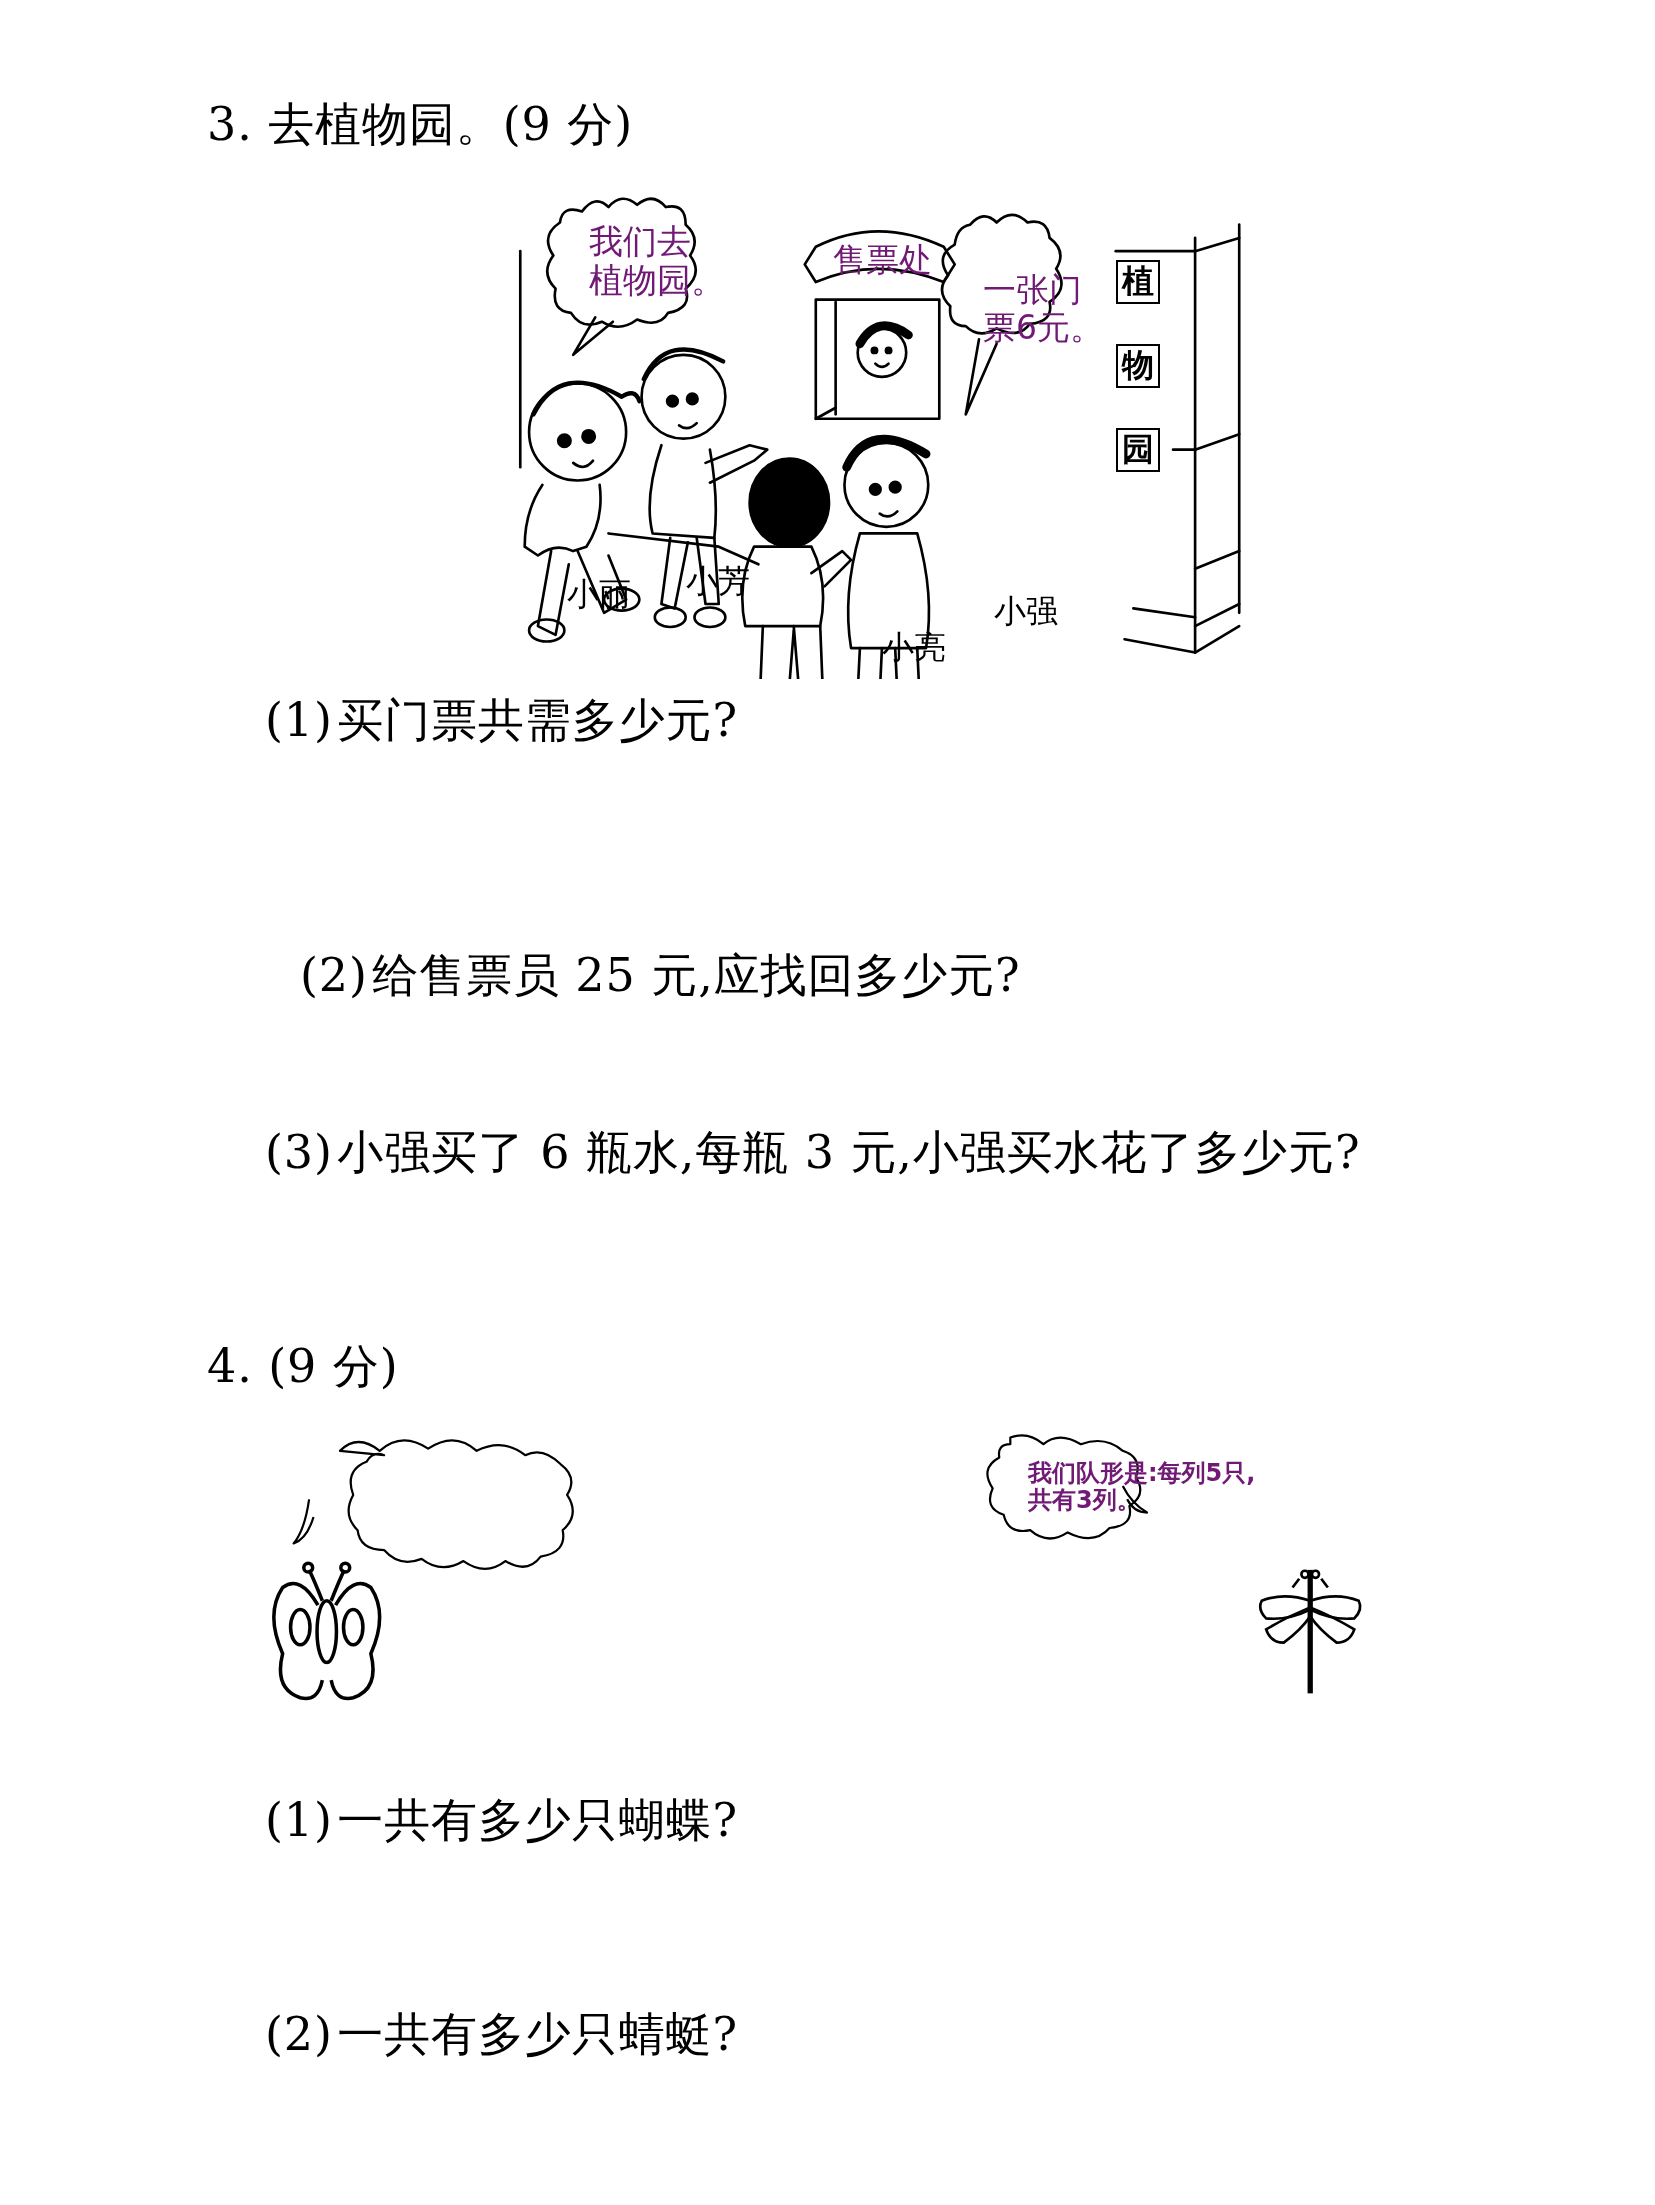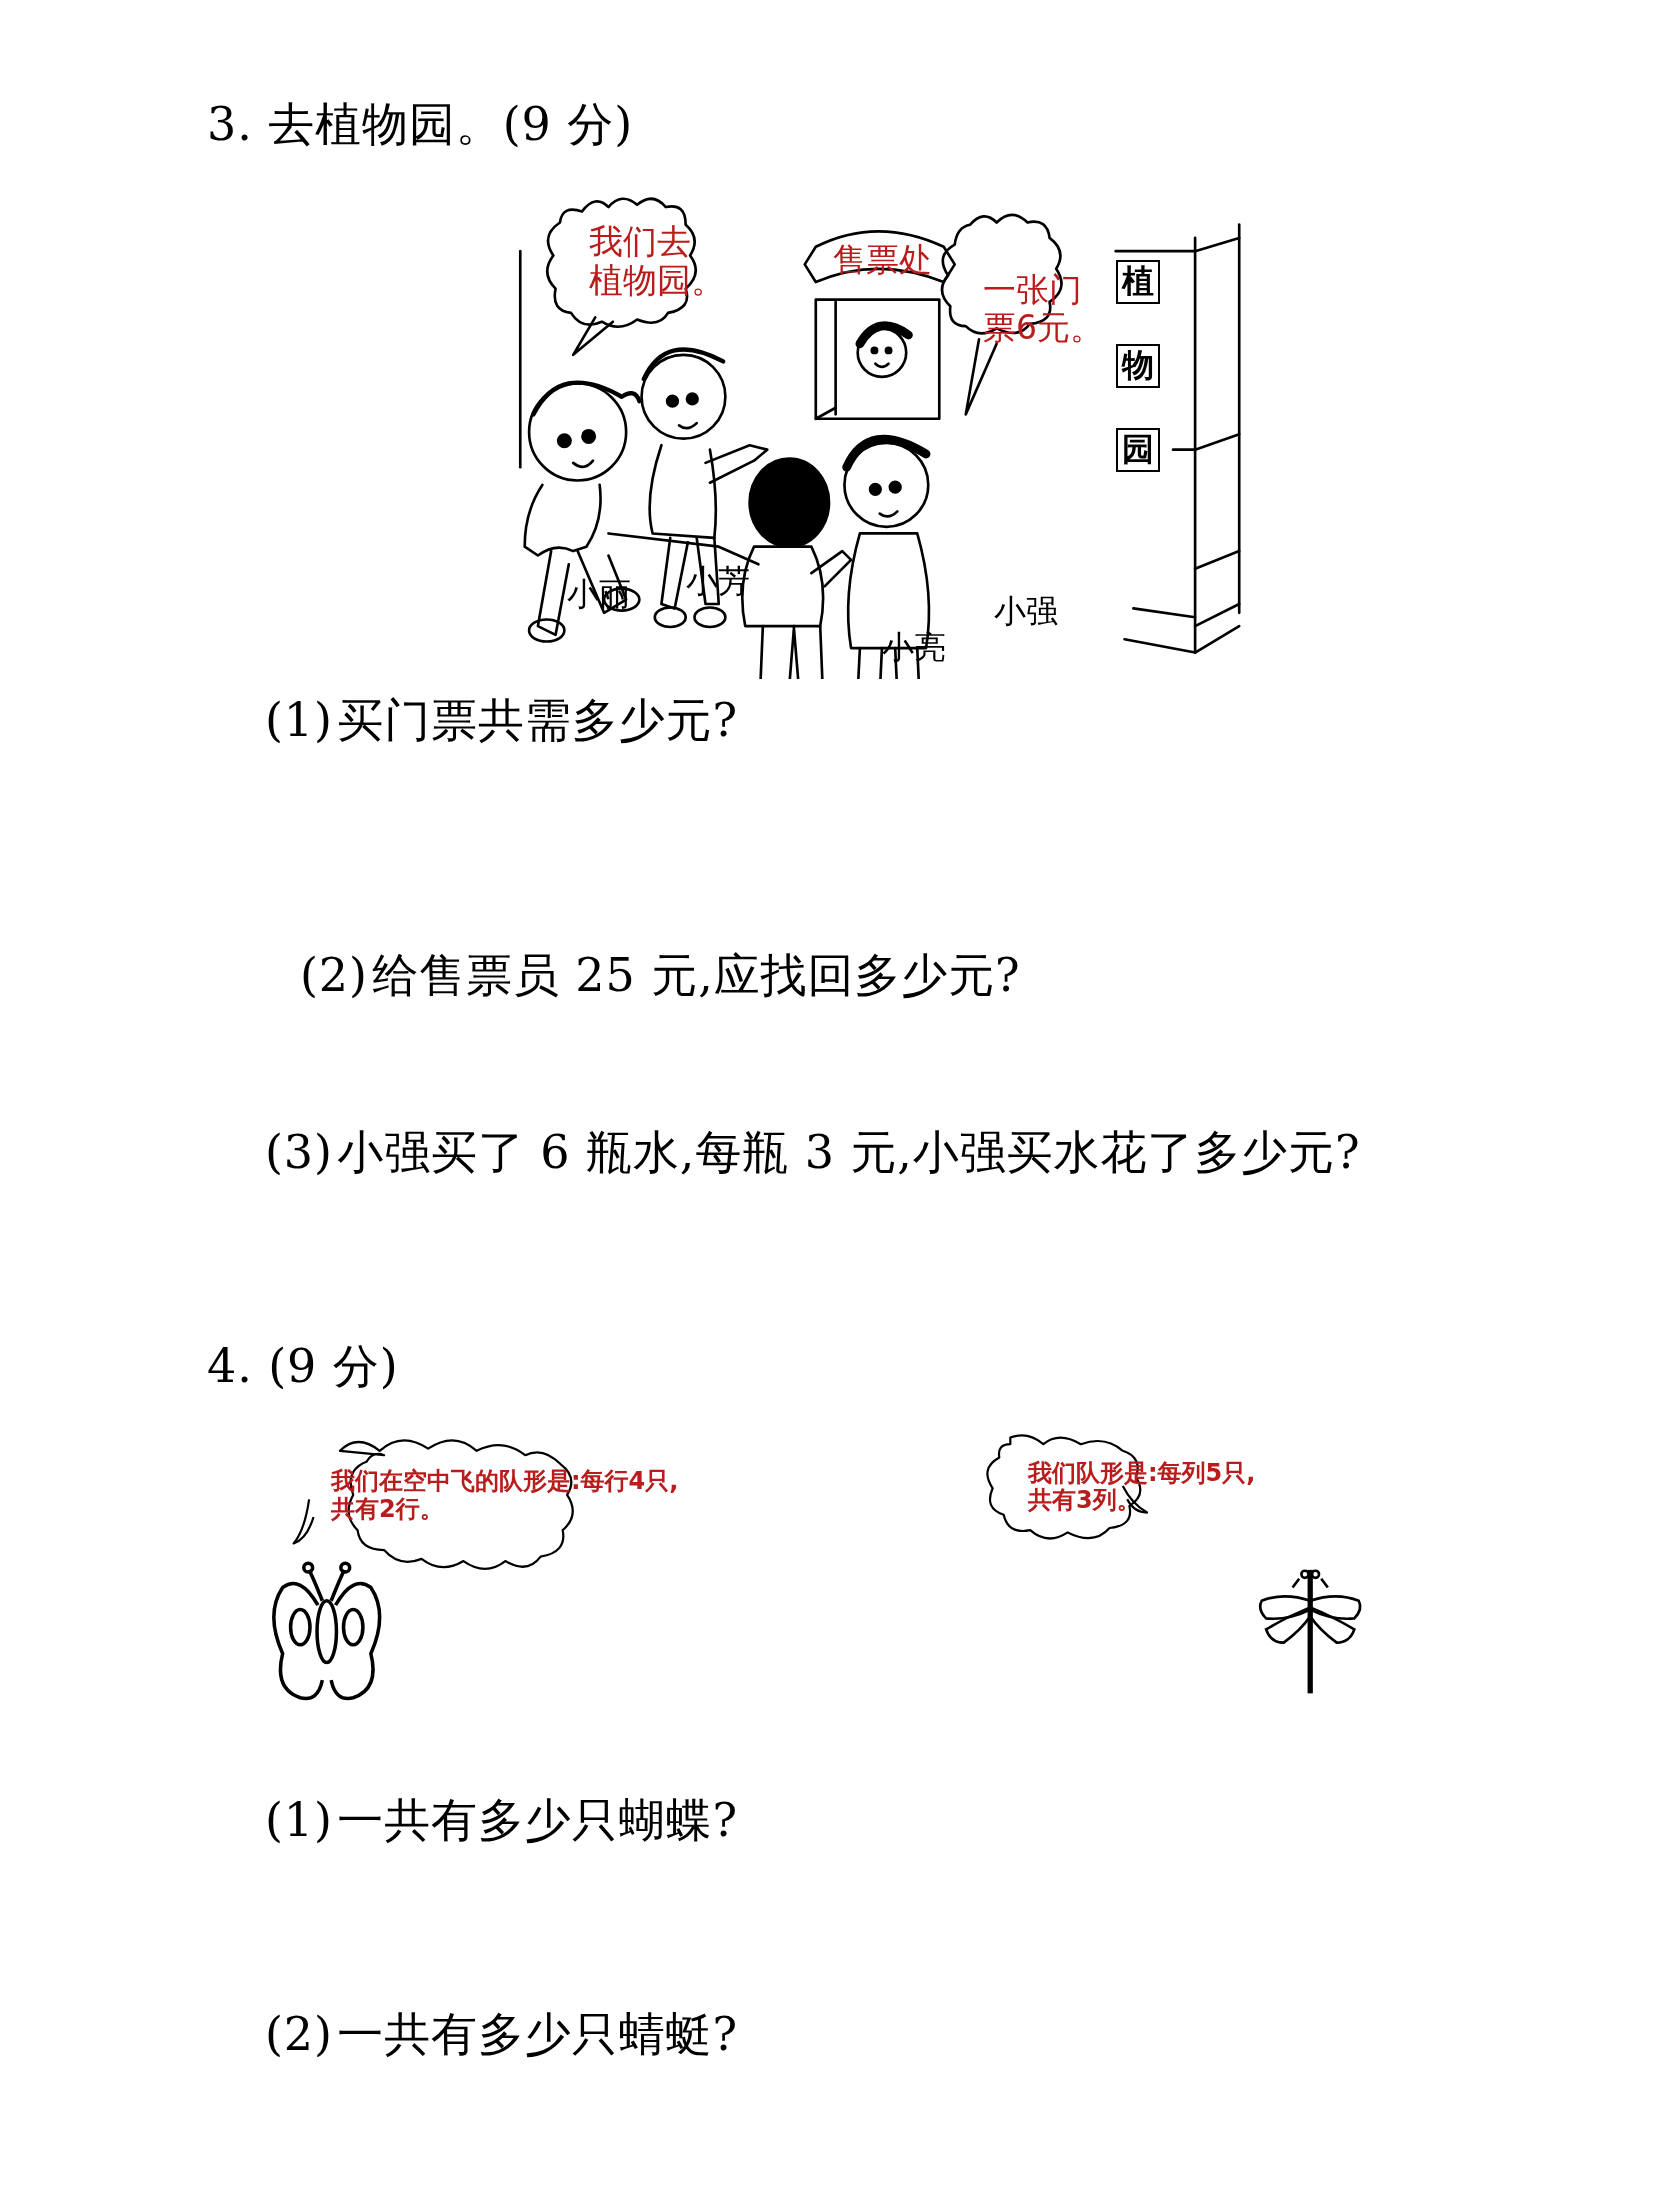"我们去" .bubble-text { color: #b91c1c -> #701a75 }
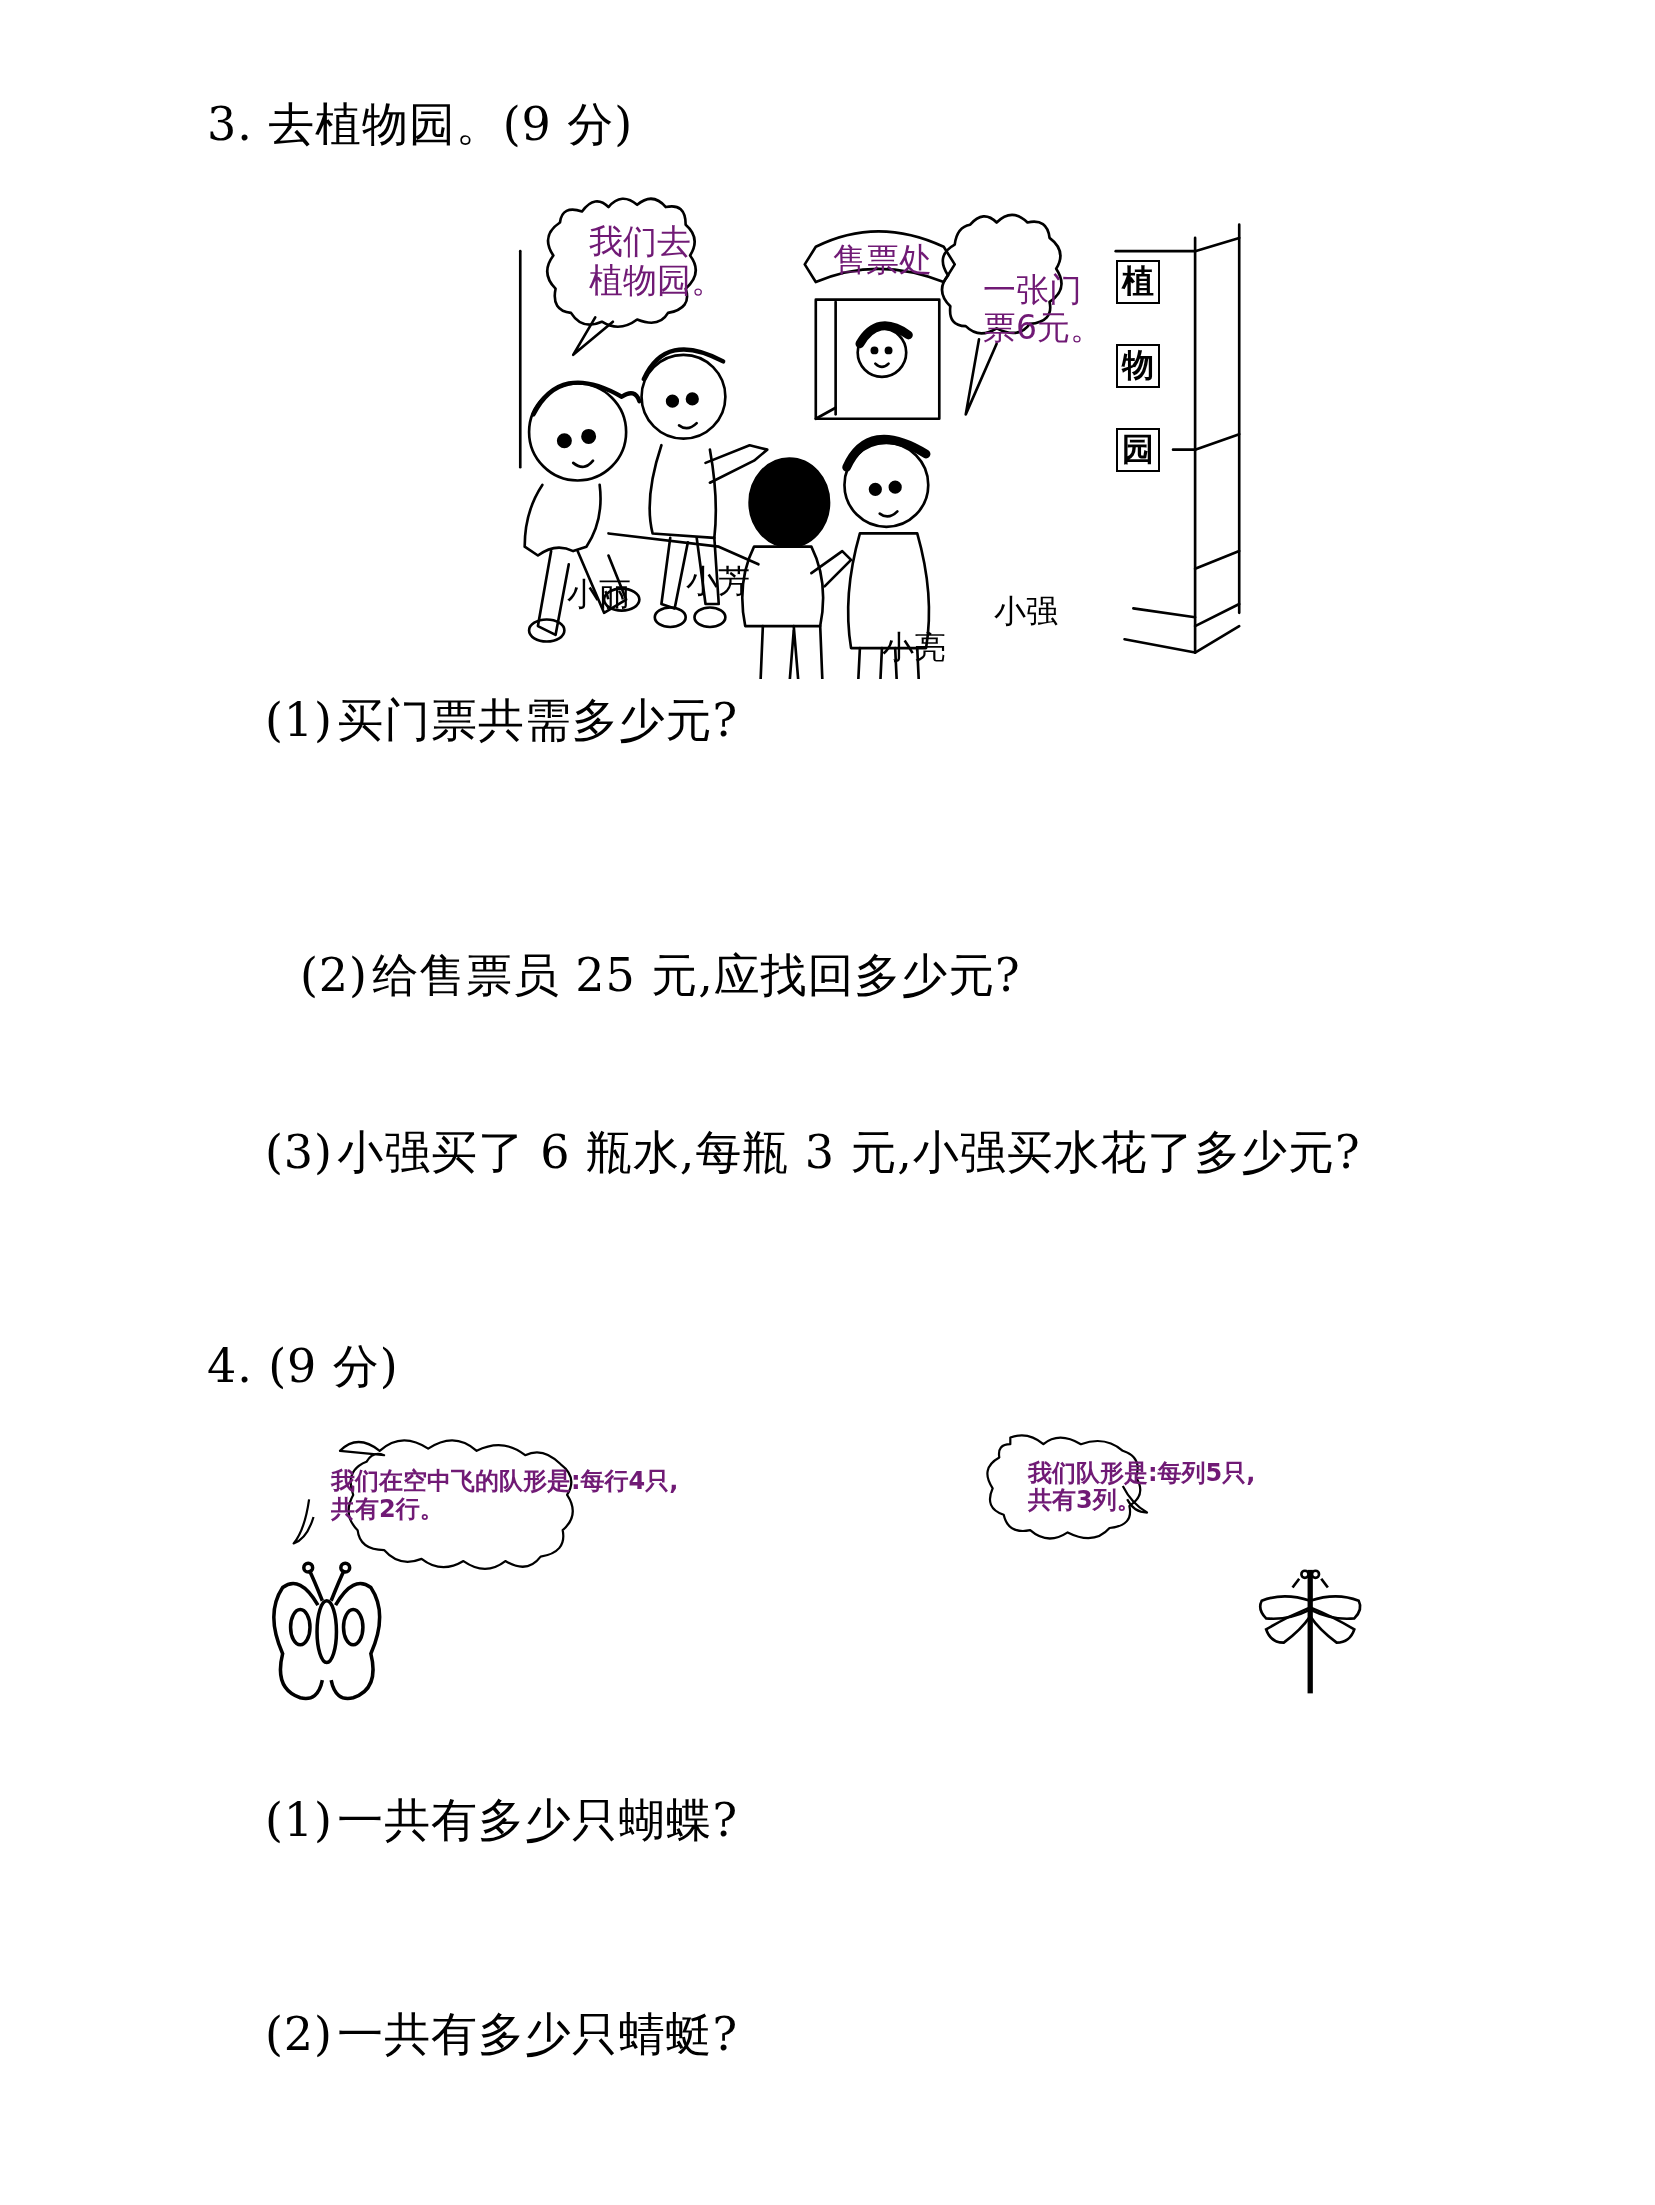"我们在空中飞的队形是:每行4只," div.bubble-text { html: <div> <div>我们在空中飞的队形是:每行4只,</div> <div>共有2行。</div> </div> -> none }
